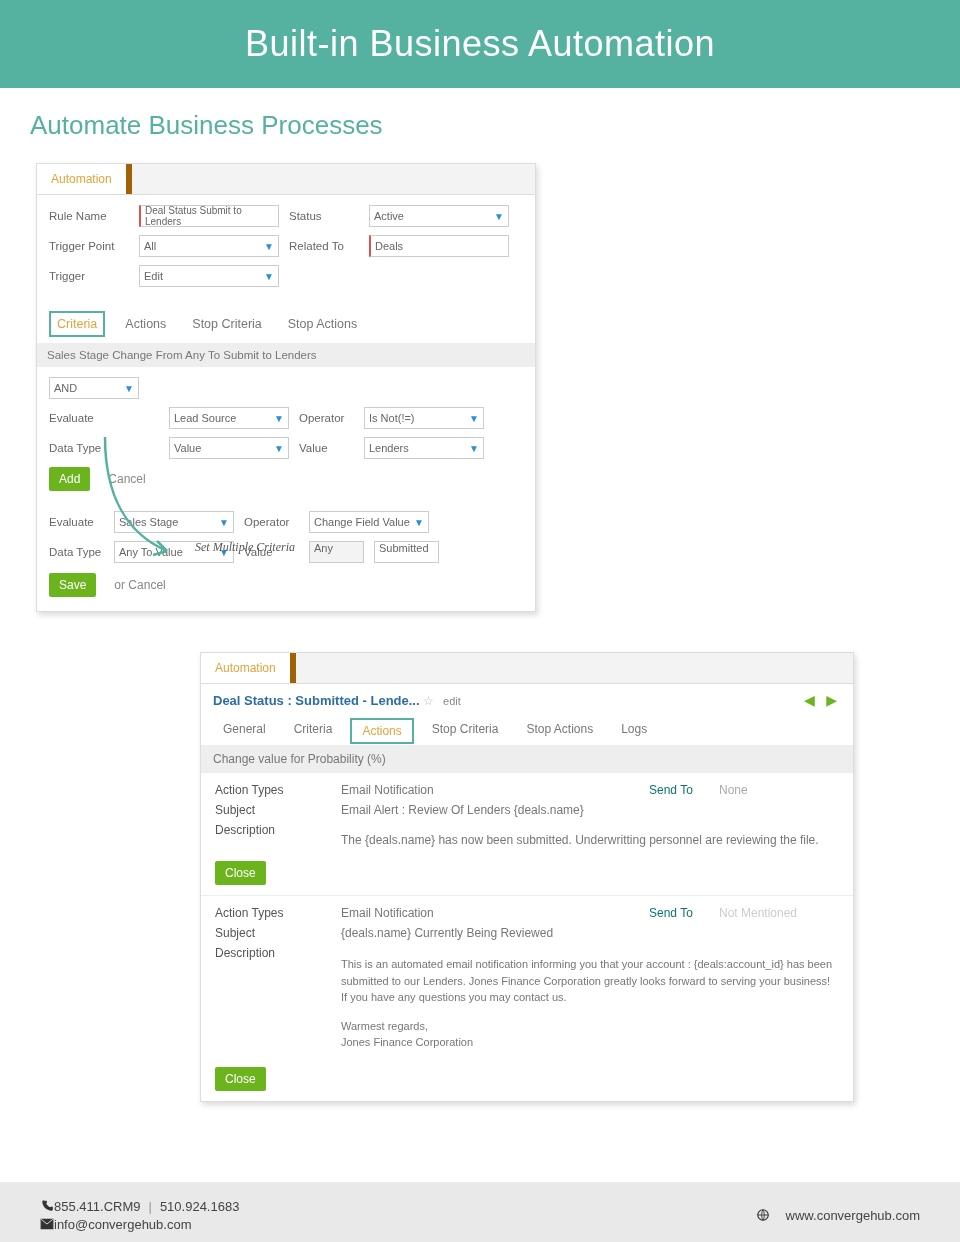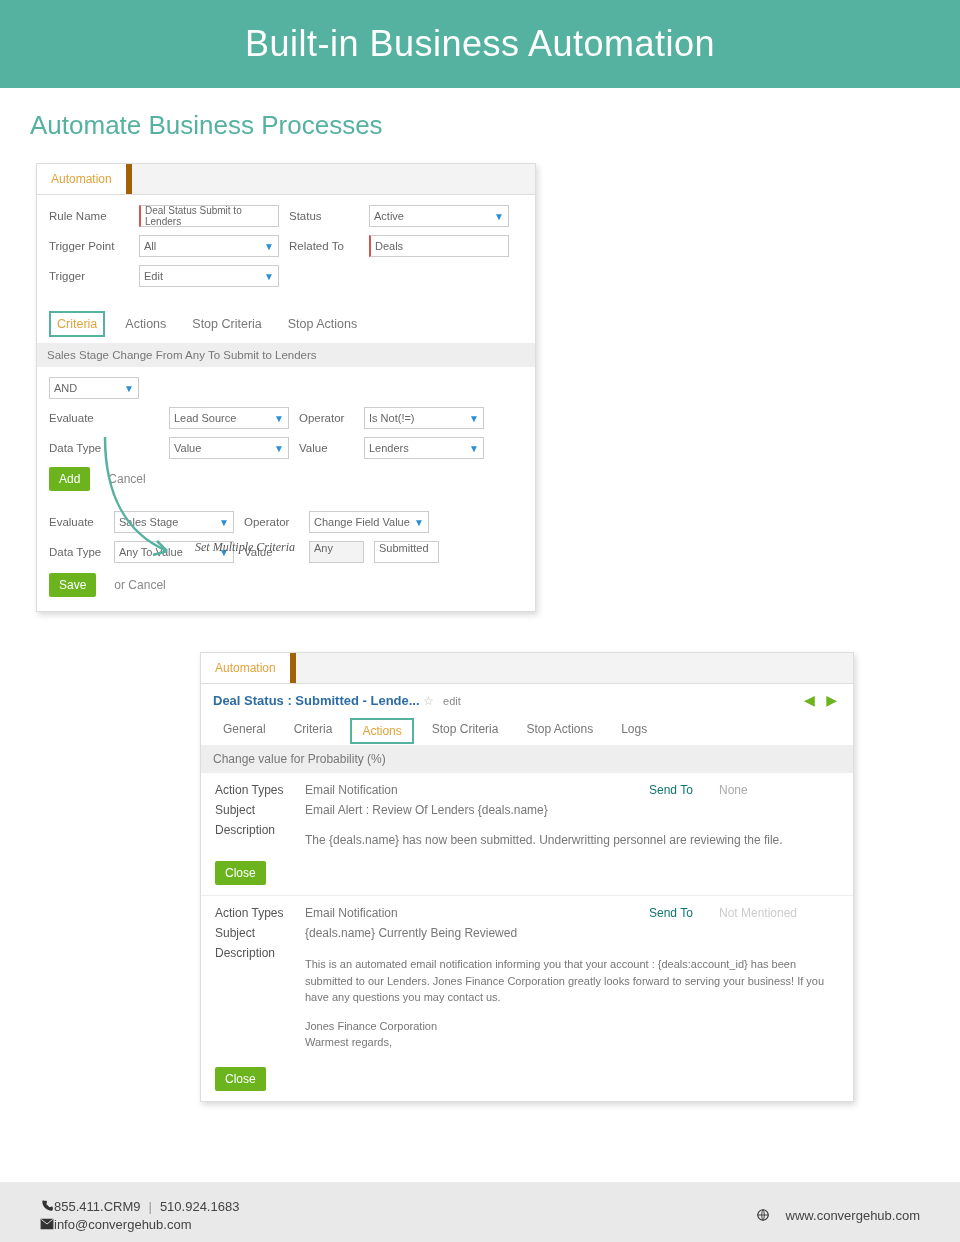"Email Notification" .arow .aval { margin-left: none -> 36px }
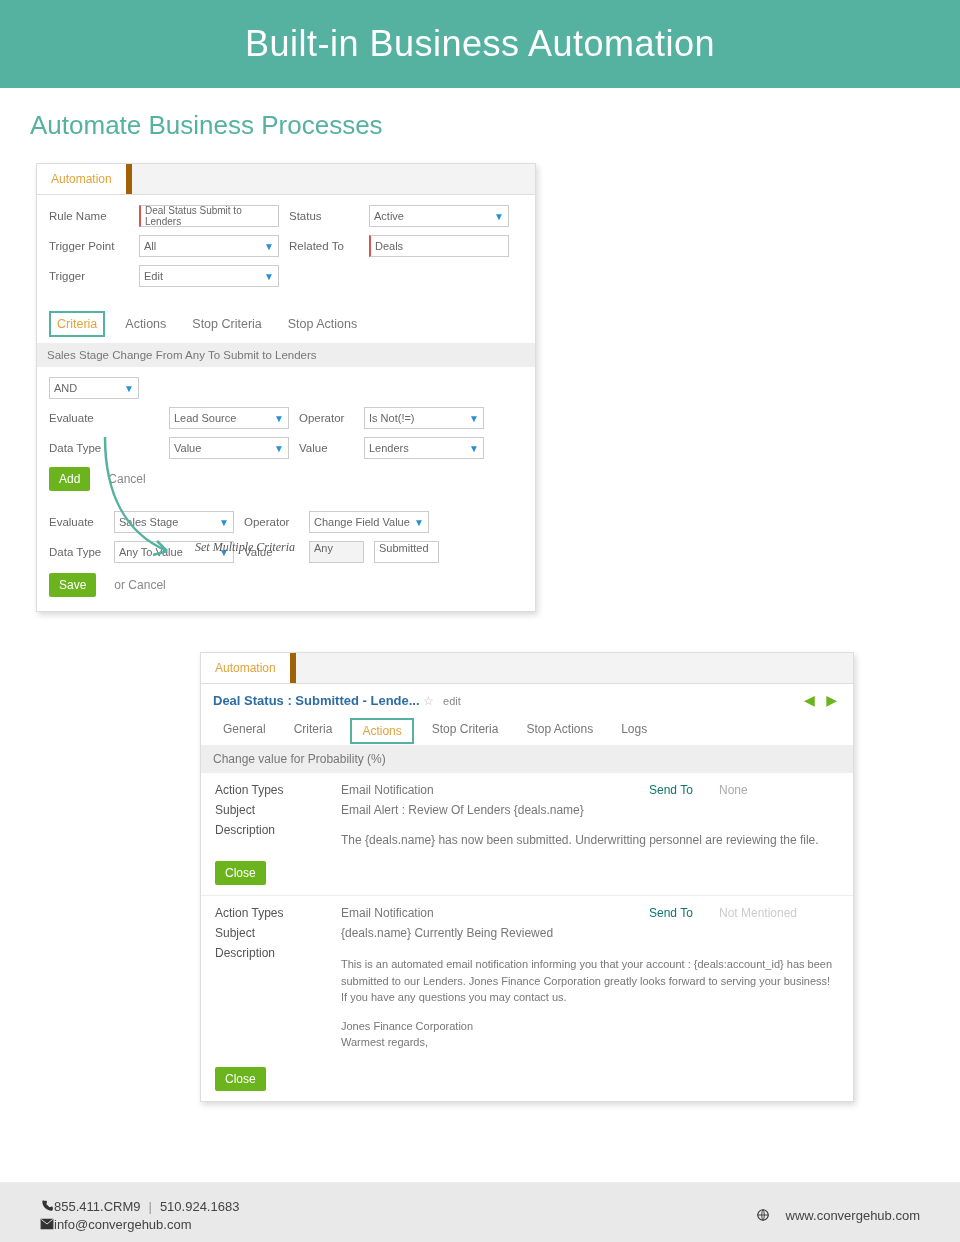"Jones Finance Corporation" div { order: before "Warmest regards," -> after "Warmest regards," }
